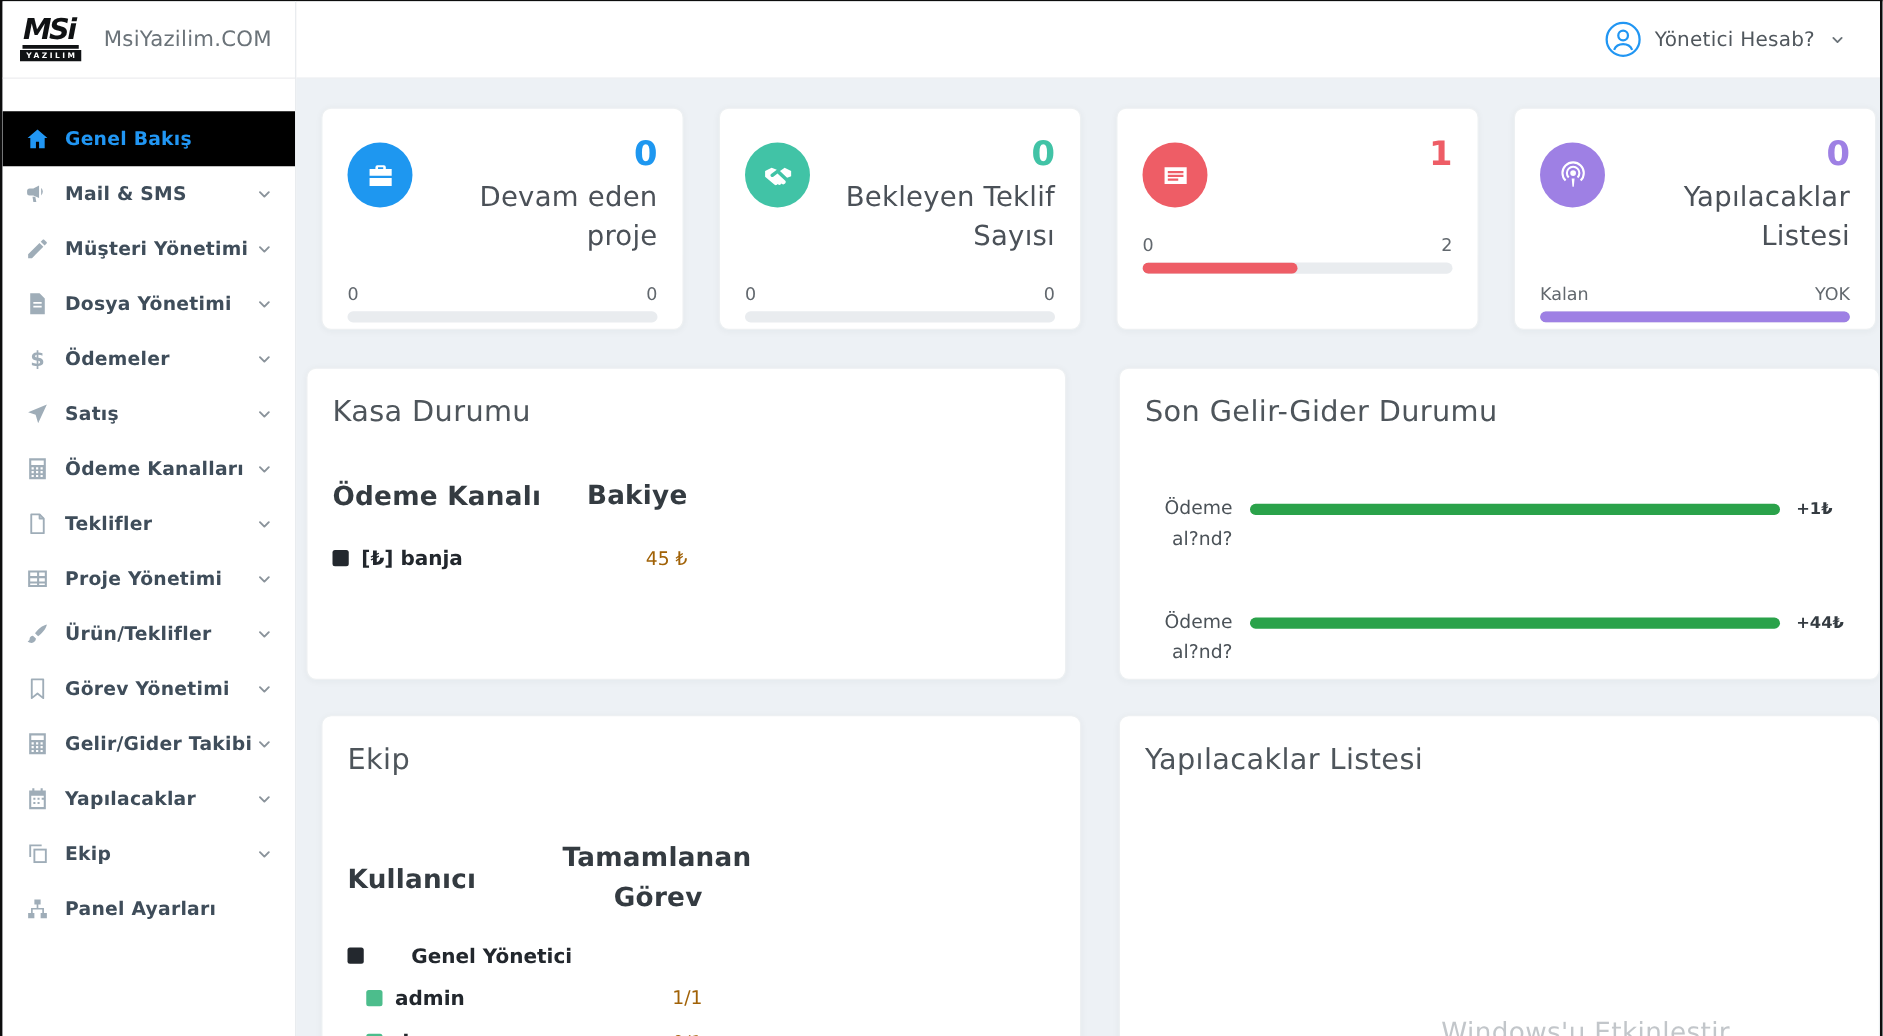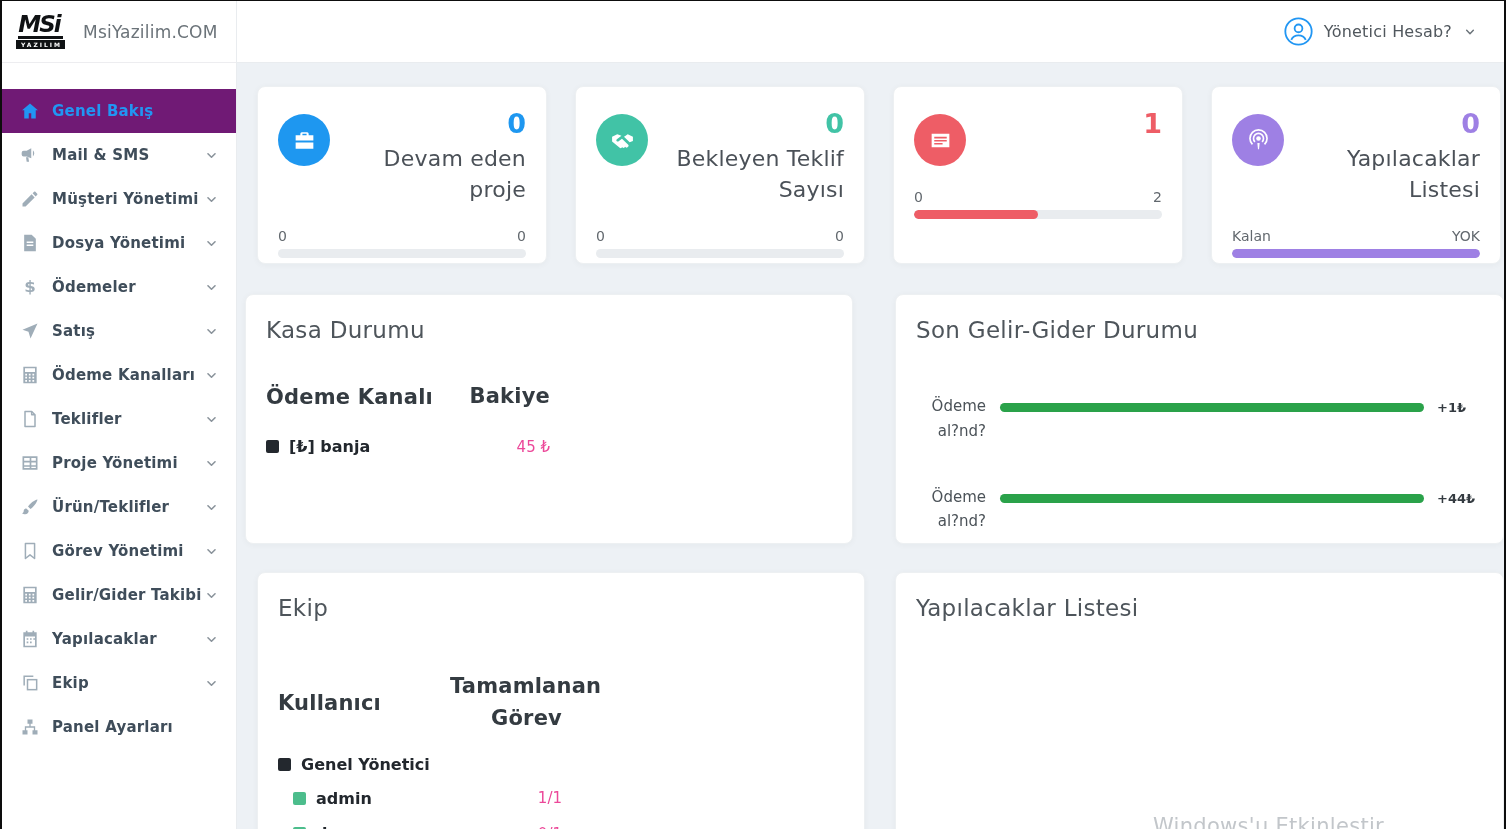"Genel Bakış" .menu-item.active { background: #701a75 -> #000000 }
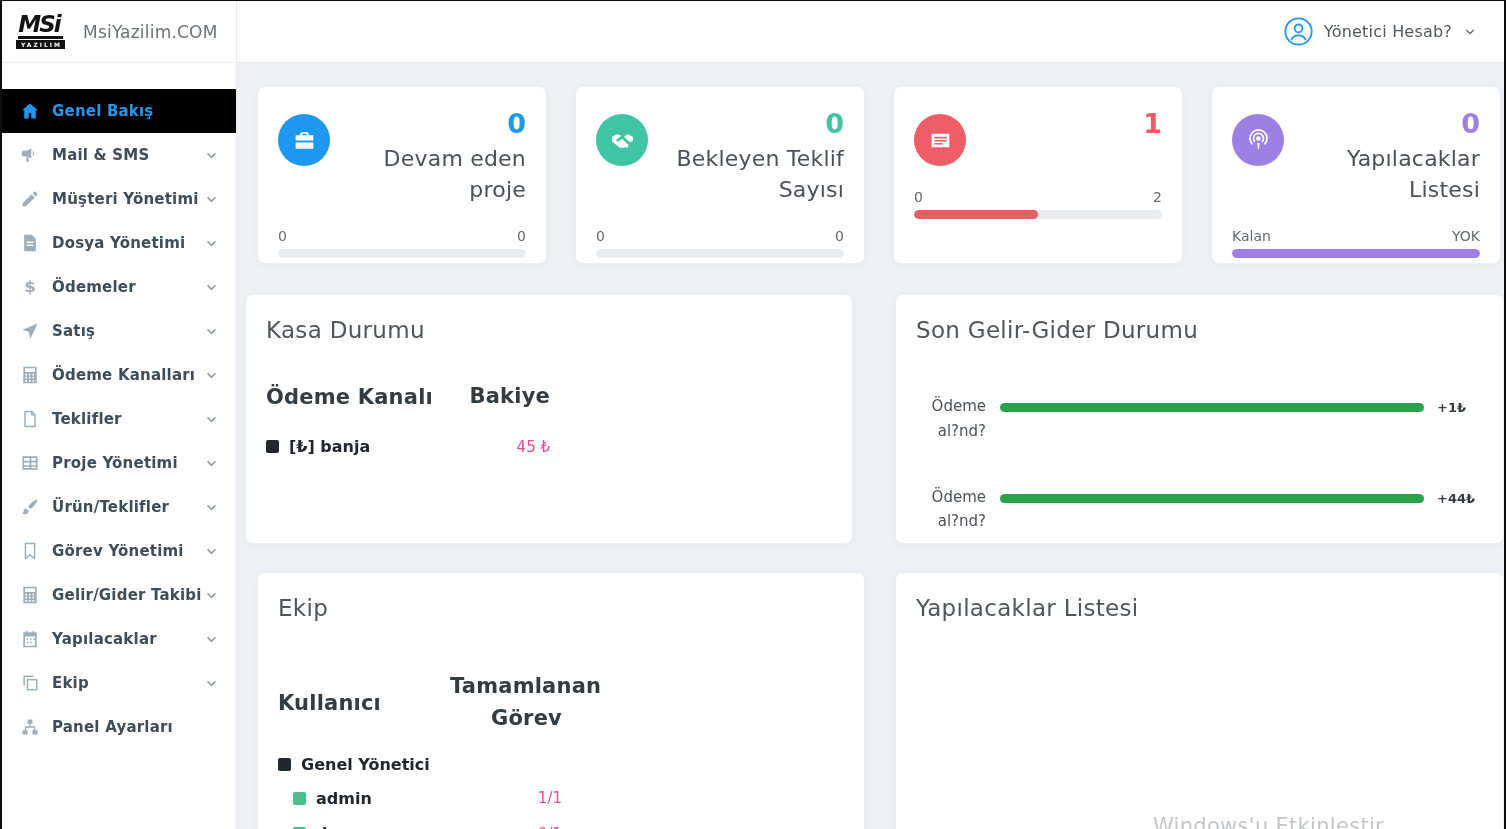"45 ₺" .tbl-row .val { color: #ec4899 -> #a16207 }
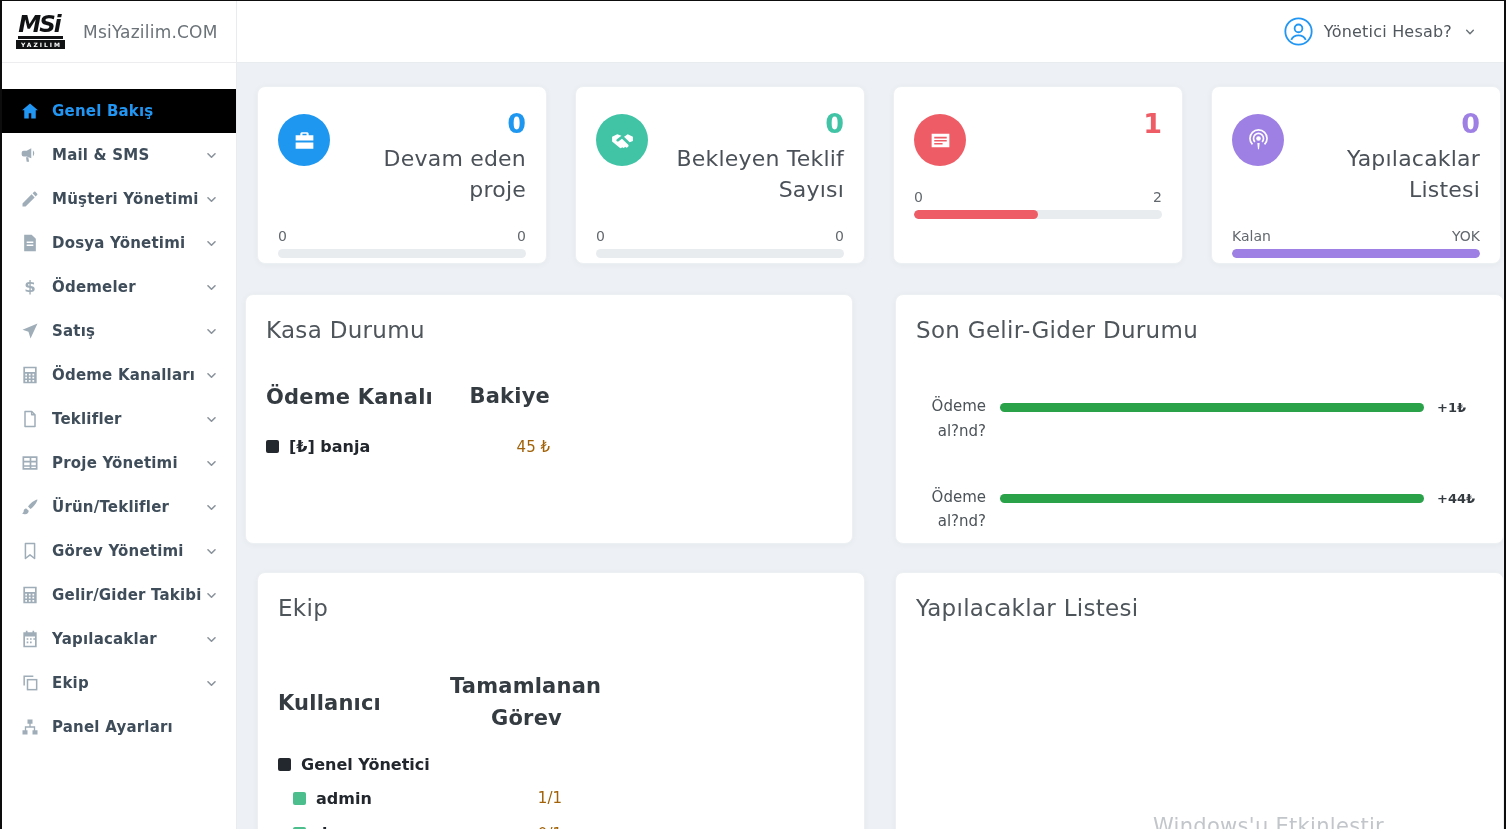"Genel Yönetici" .group-row { gap: none -> 28px }
